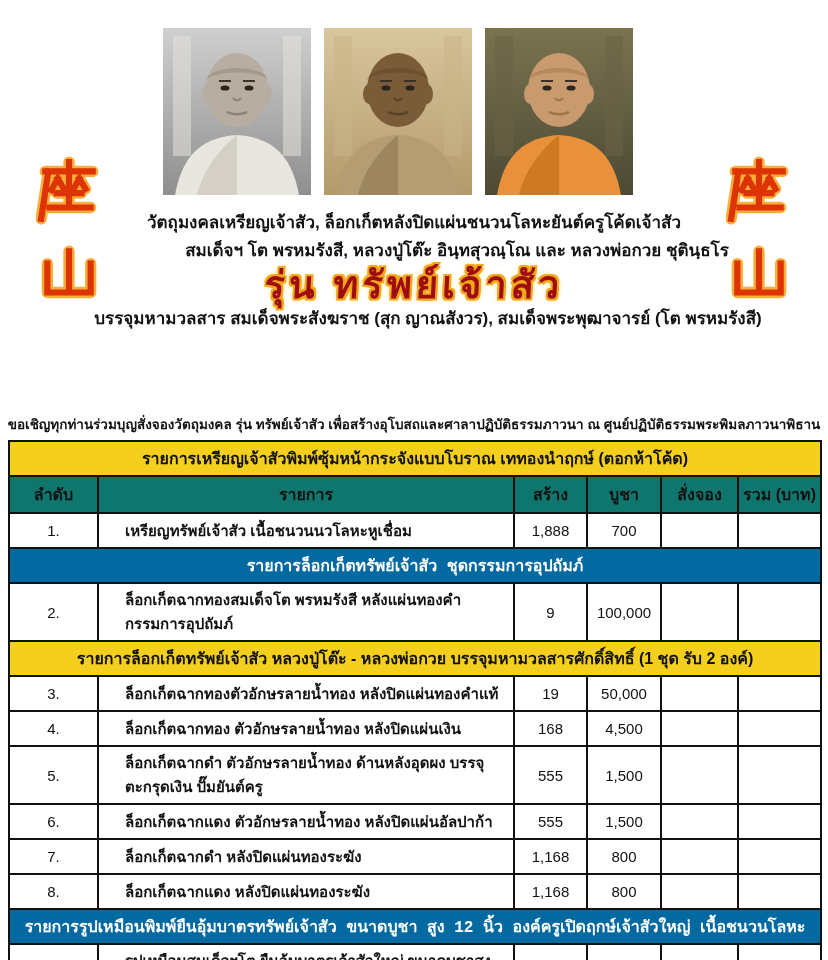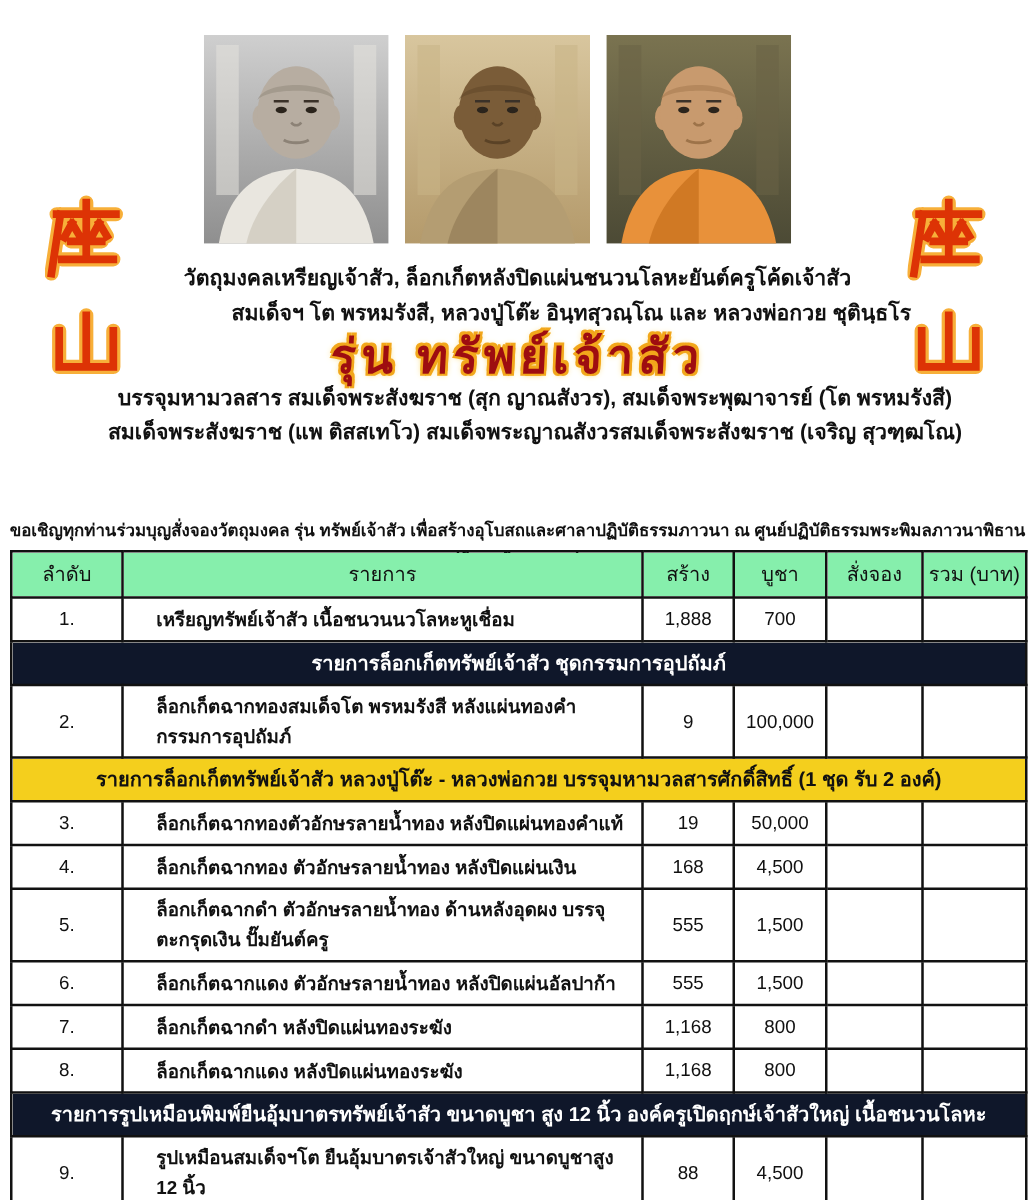"สมเด็จพระสังฆราช (แพ ติสสเทโว)" div { html: <div>สมเด็จพระสังฆราช (แพ ติสสเทโว) สมเด็จพระญาณสังวรสมเด็จพระสังฆราช (เจริญ สุวฑฺฒโณ)</div> -> none }
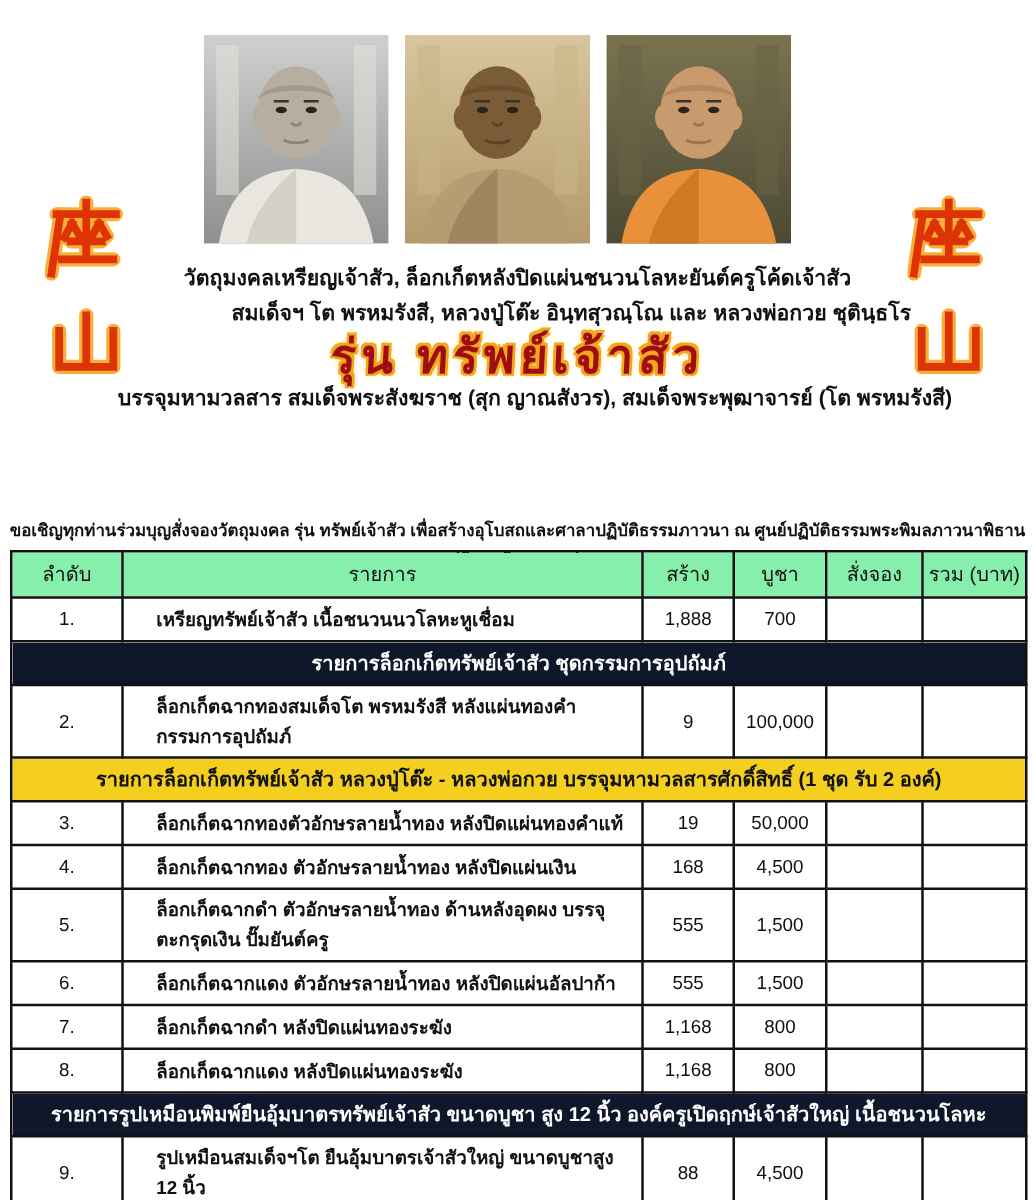"รายการเหรียญเจ้าสัวพิมพ์ซุ้มหน้ากระจังแบ" tr.band { html: none -> <tr> <td>รายการเหรียญเจ้าสัวพิมพ์ซุ้มหน้ากระจังแบบโบราณ เททองนำฤกษ์ (ตอกห้าโค้ด)</td> </tr> }
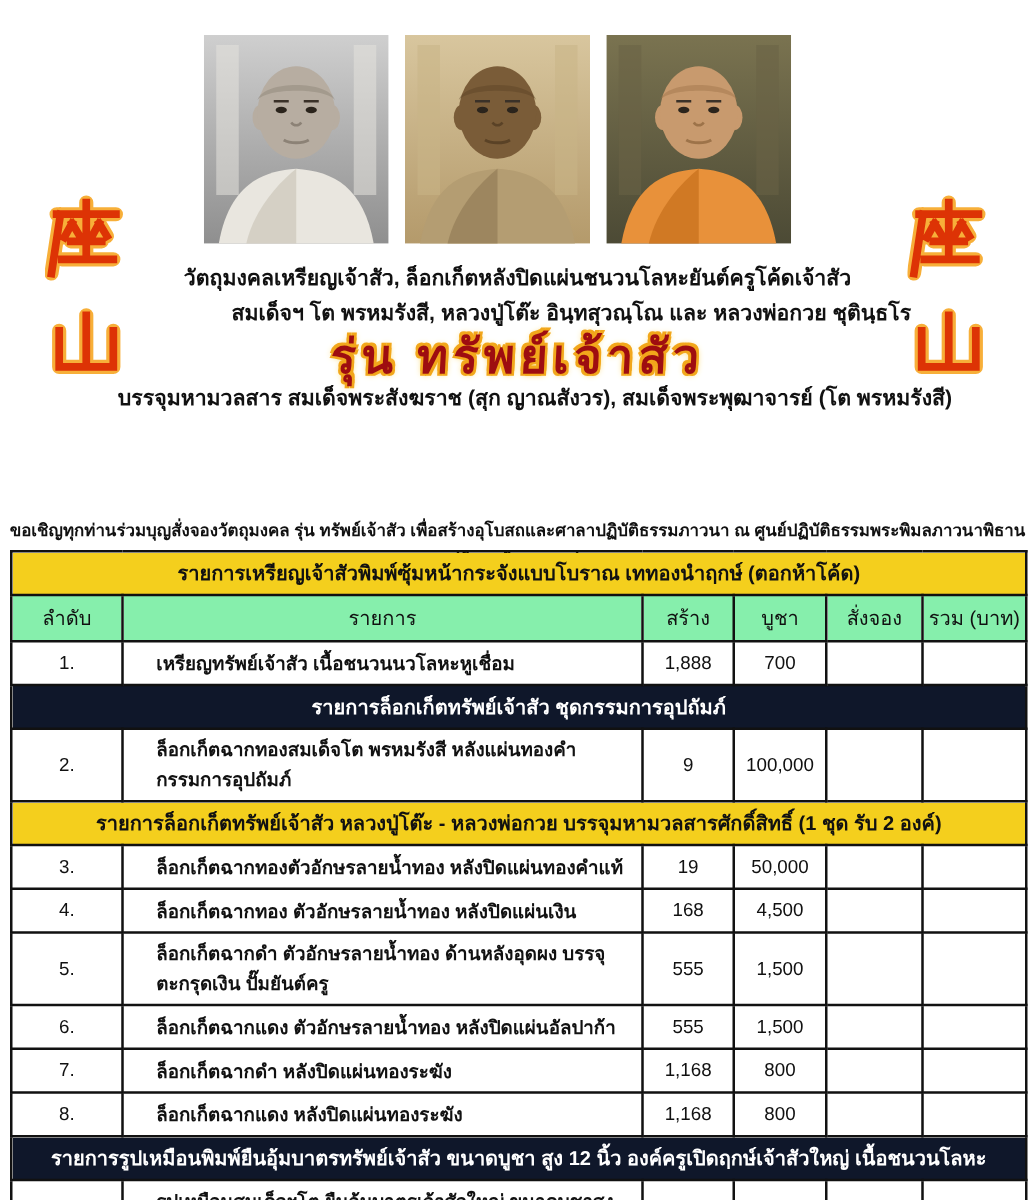"ลำดับ" tr.cols th { background: #86efac -> #0f766e; font-weight: normal -> bold }
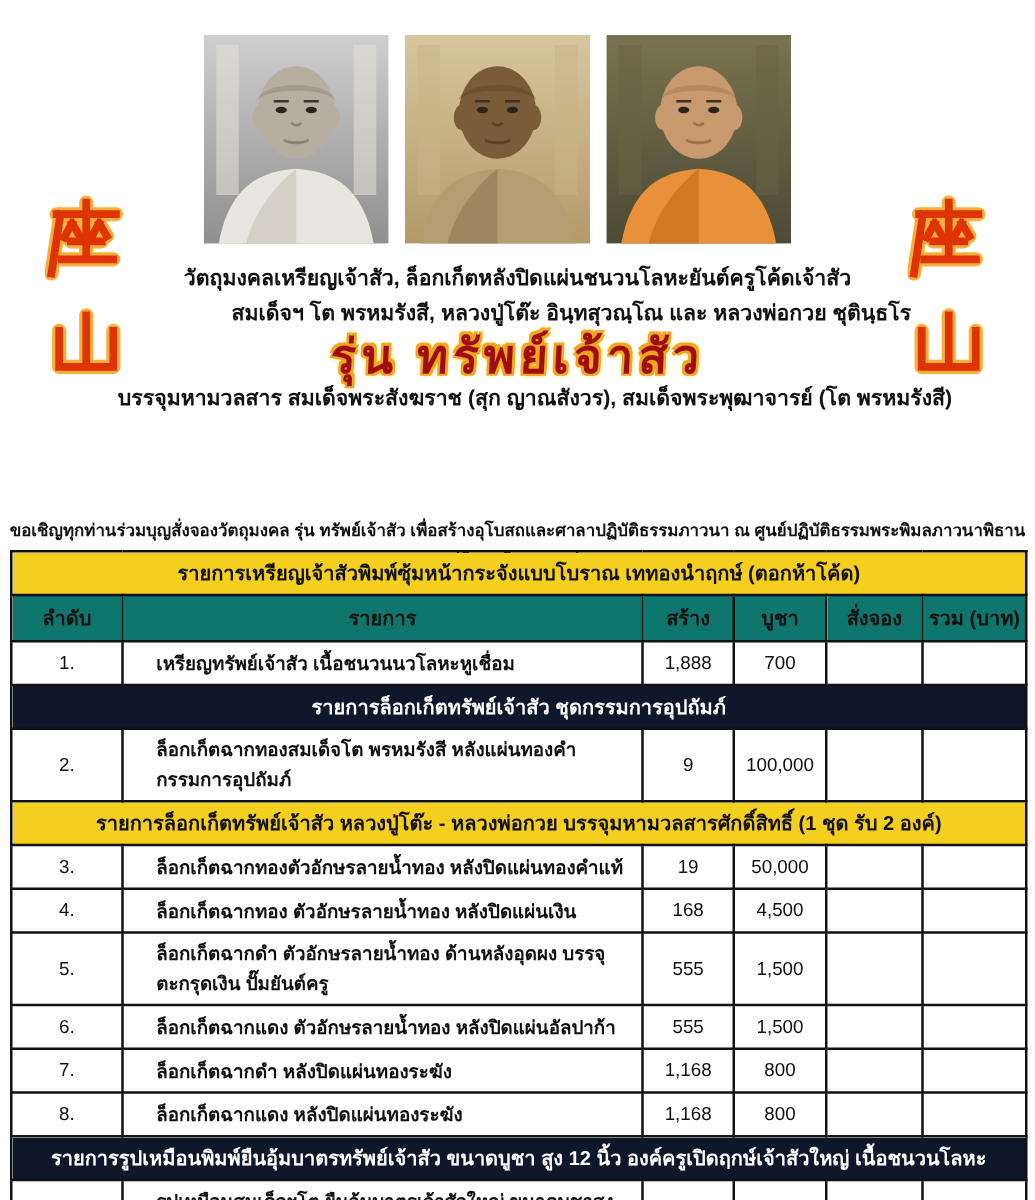"รายการล็อกเก็ตทรัพย์เจ้าสัว" tr.band-red td { background: #0f172a -> #0369a1; font-family: none -> Liberation Mono, monospace }
